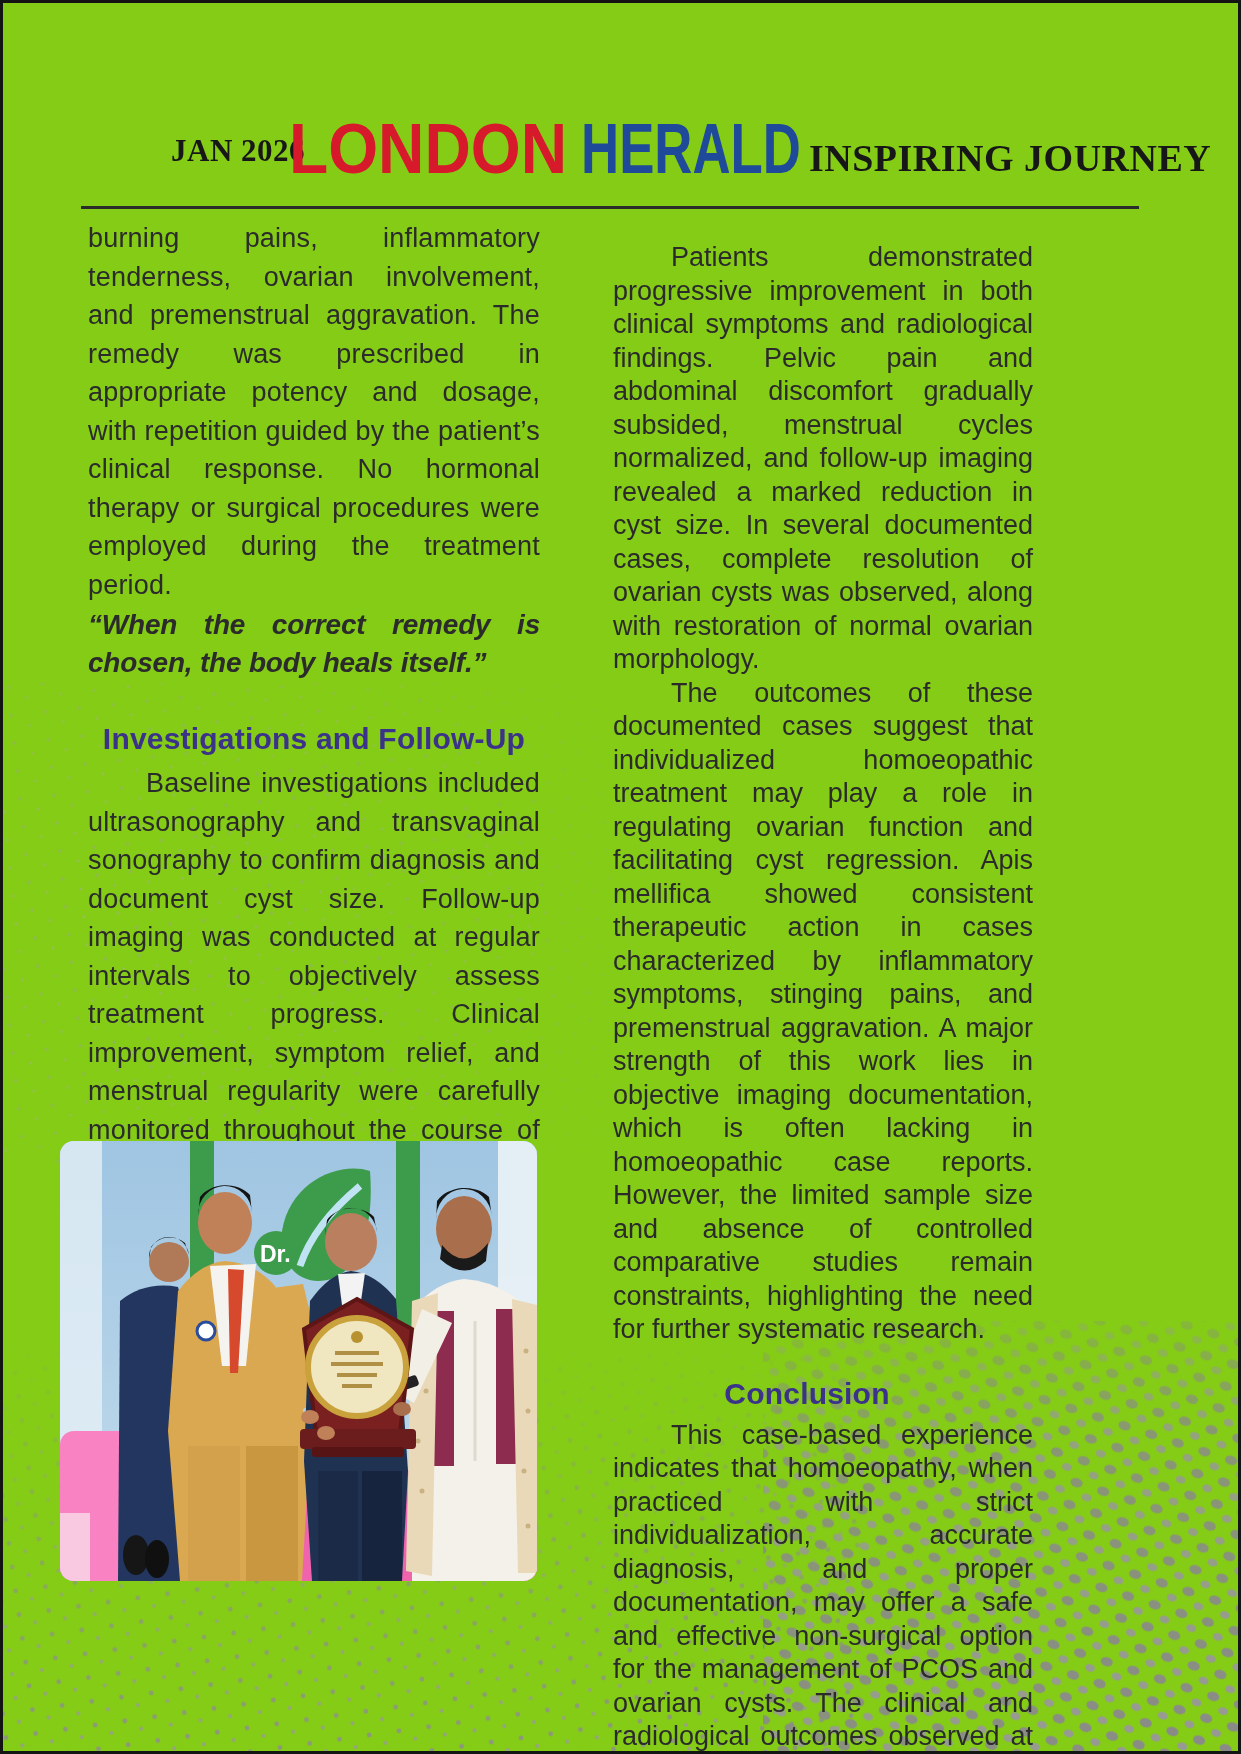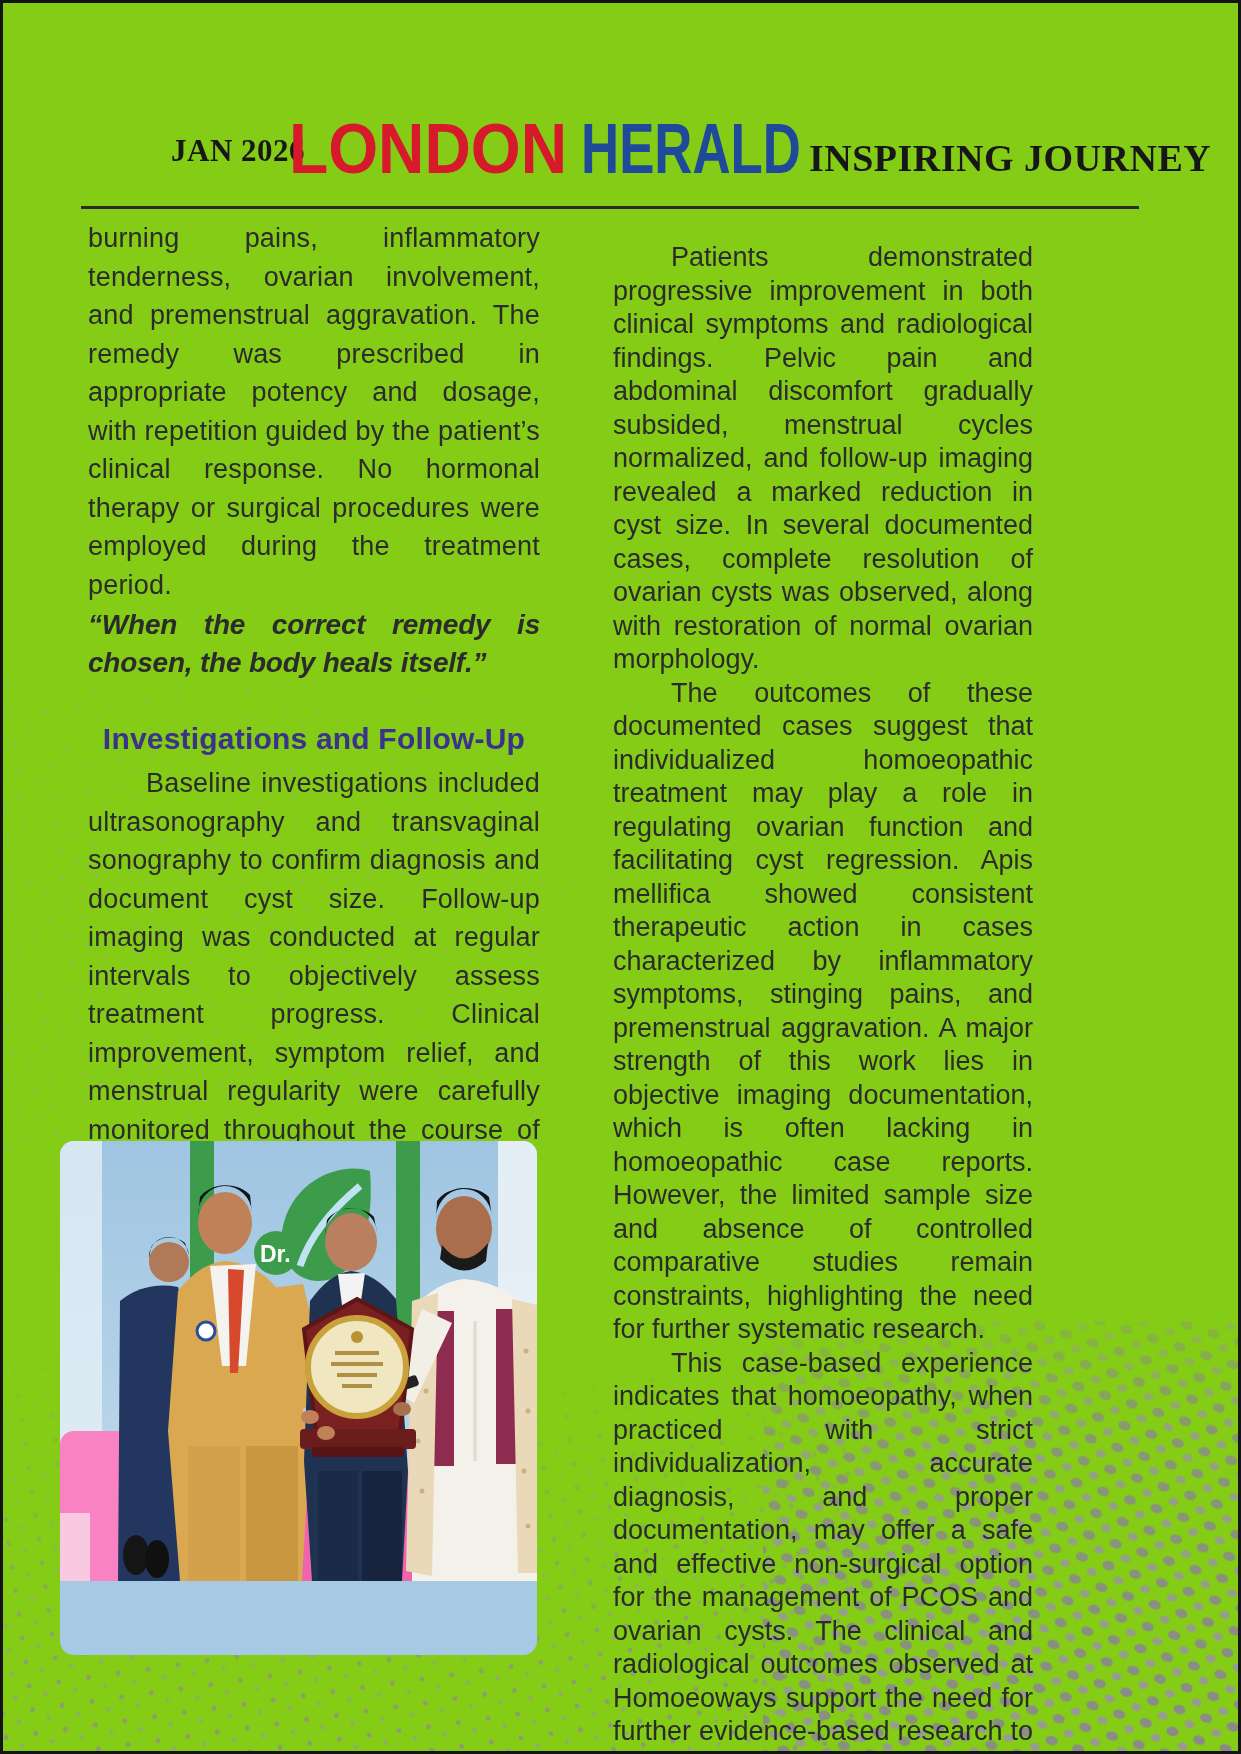"Dr." .photo { height: 514px -> 440px }
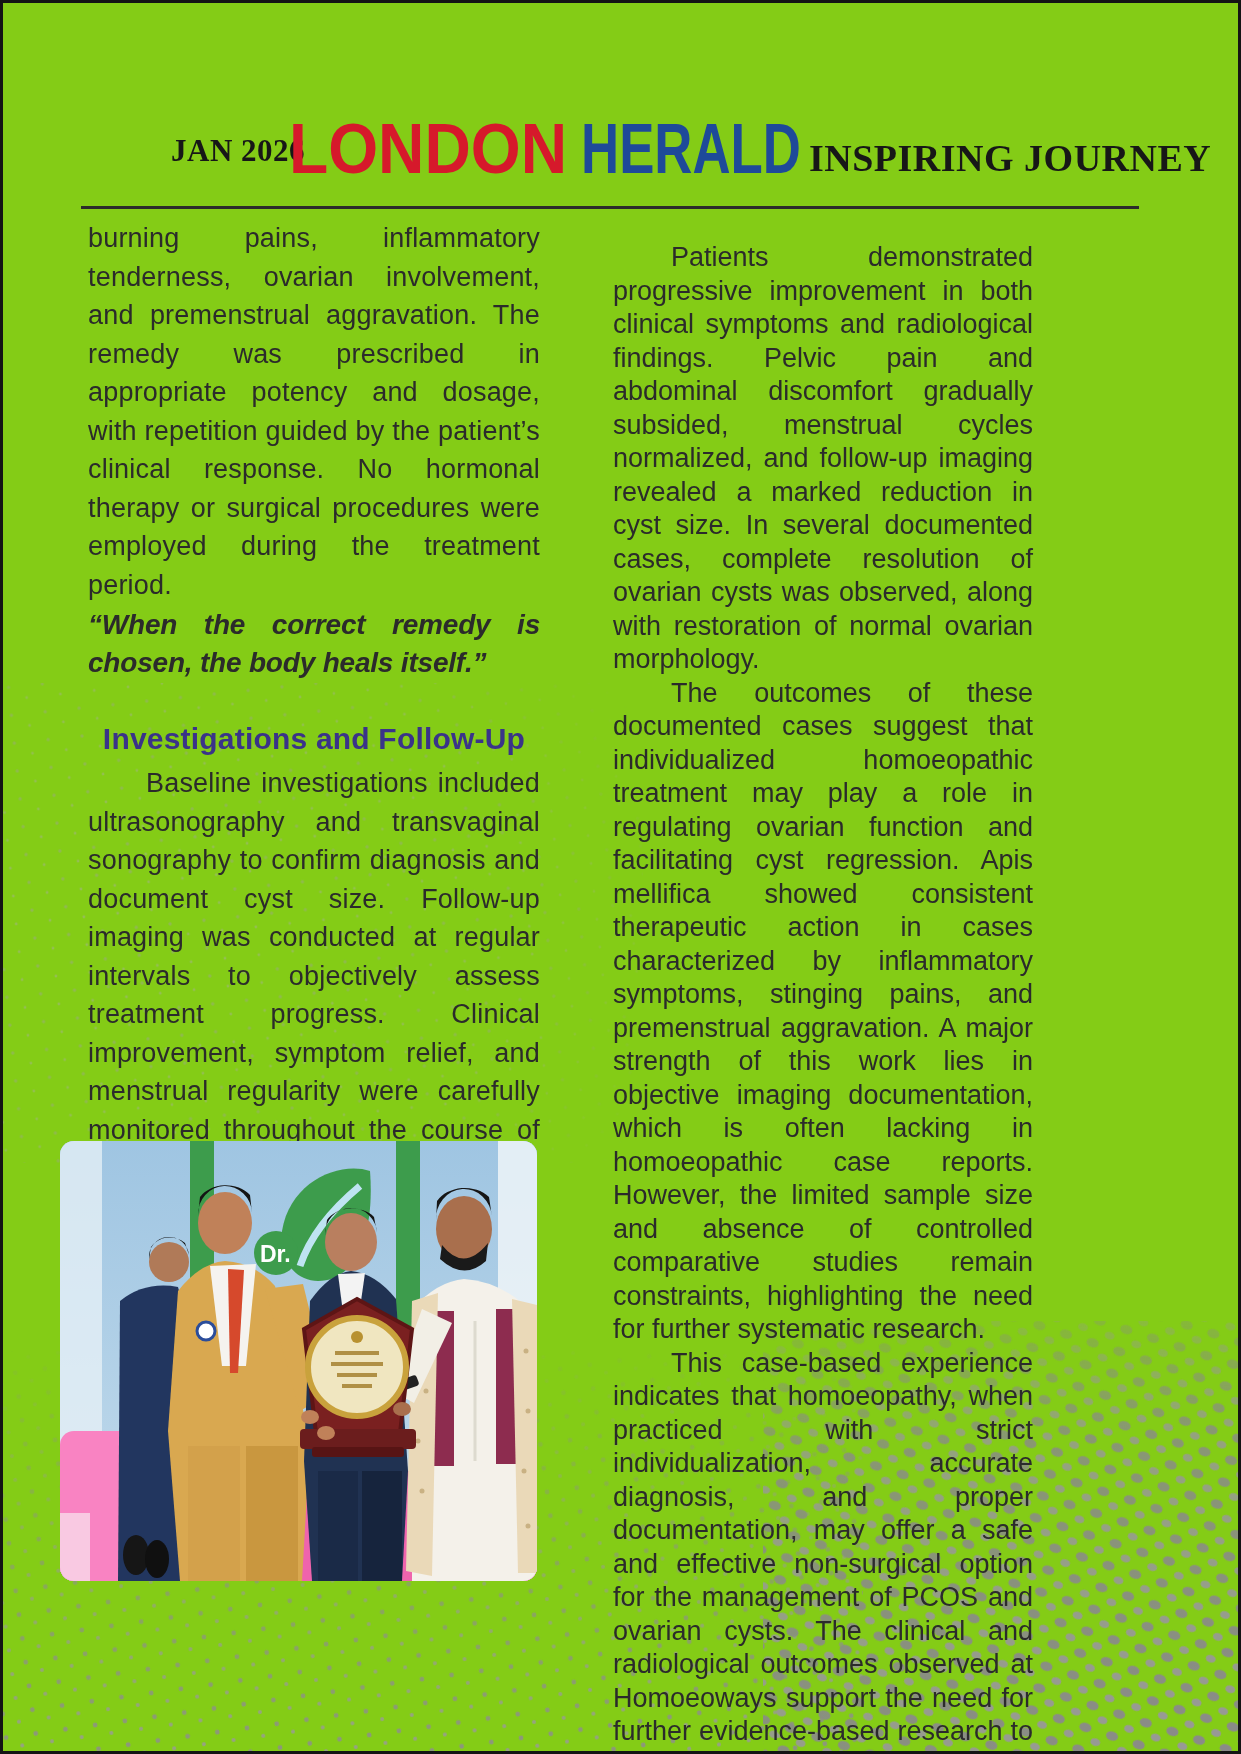"Conclusion" h2.section-heading { html: none -> <h2>Conclusion</h2> }
